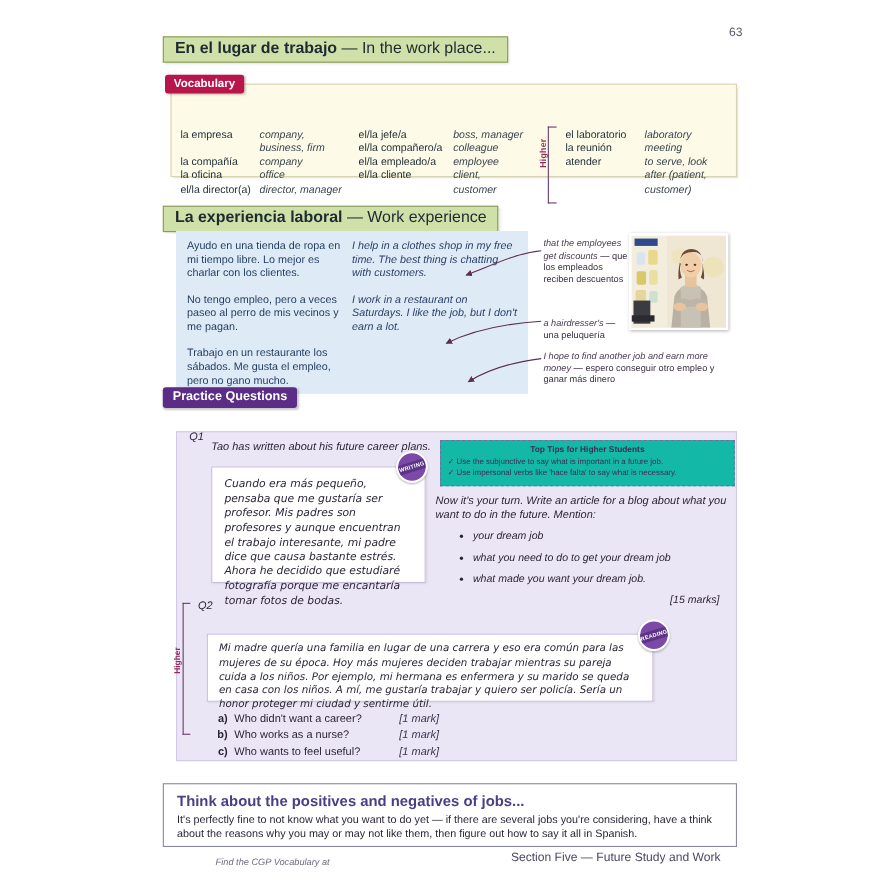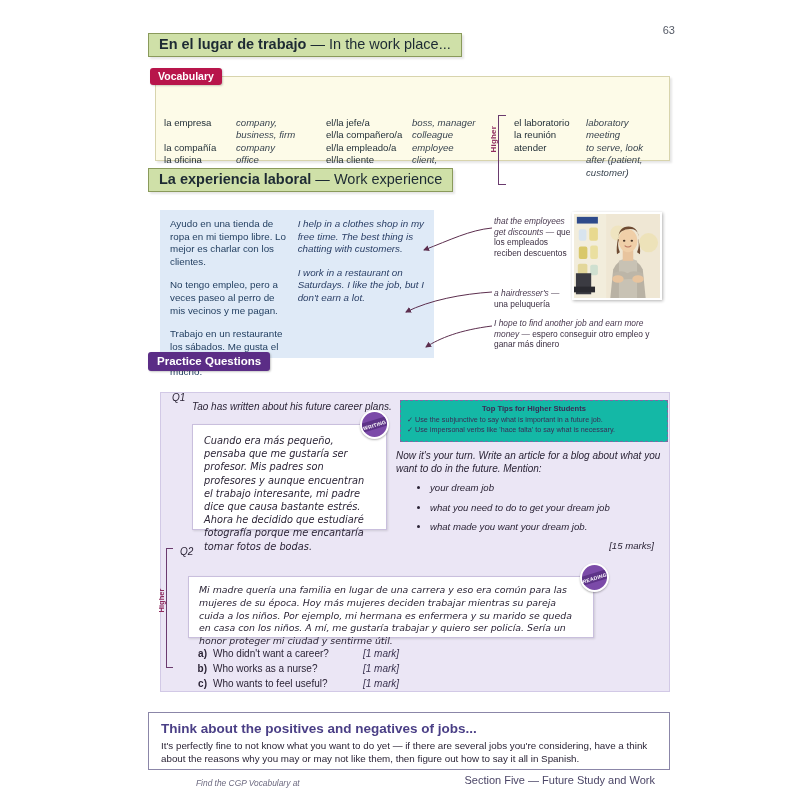"La experiencia laboral — Work" div.green-head { top: 168px -> 187px }
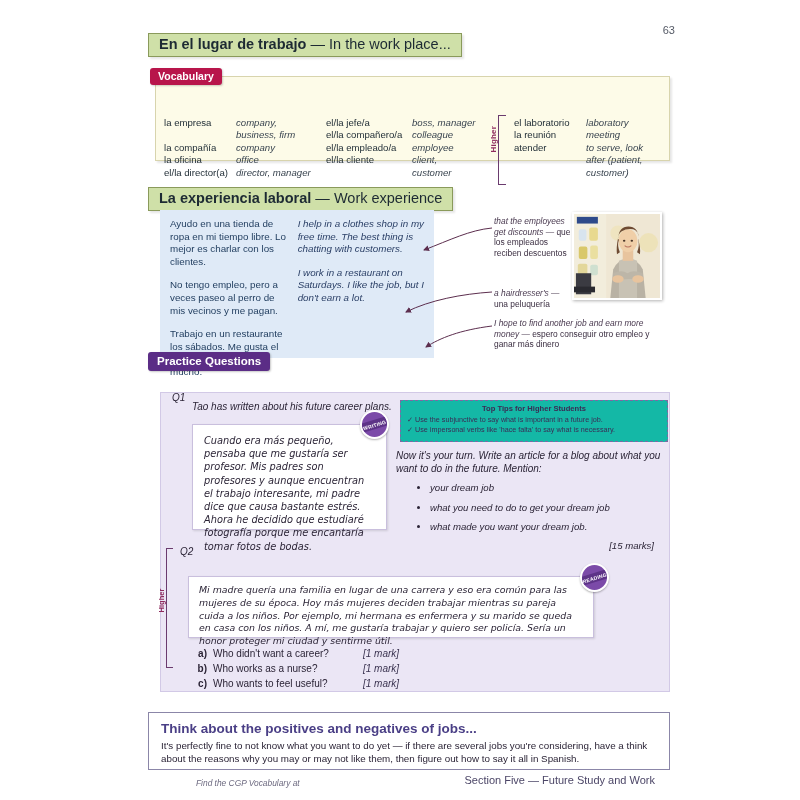"Ayudo en una tienda de" .work-panel { width: 274px -> 320px }
